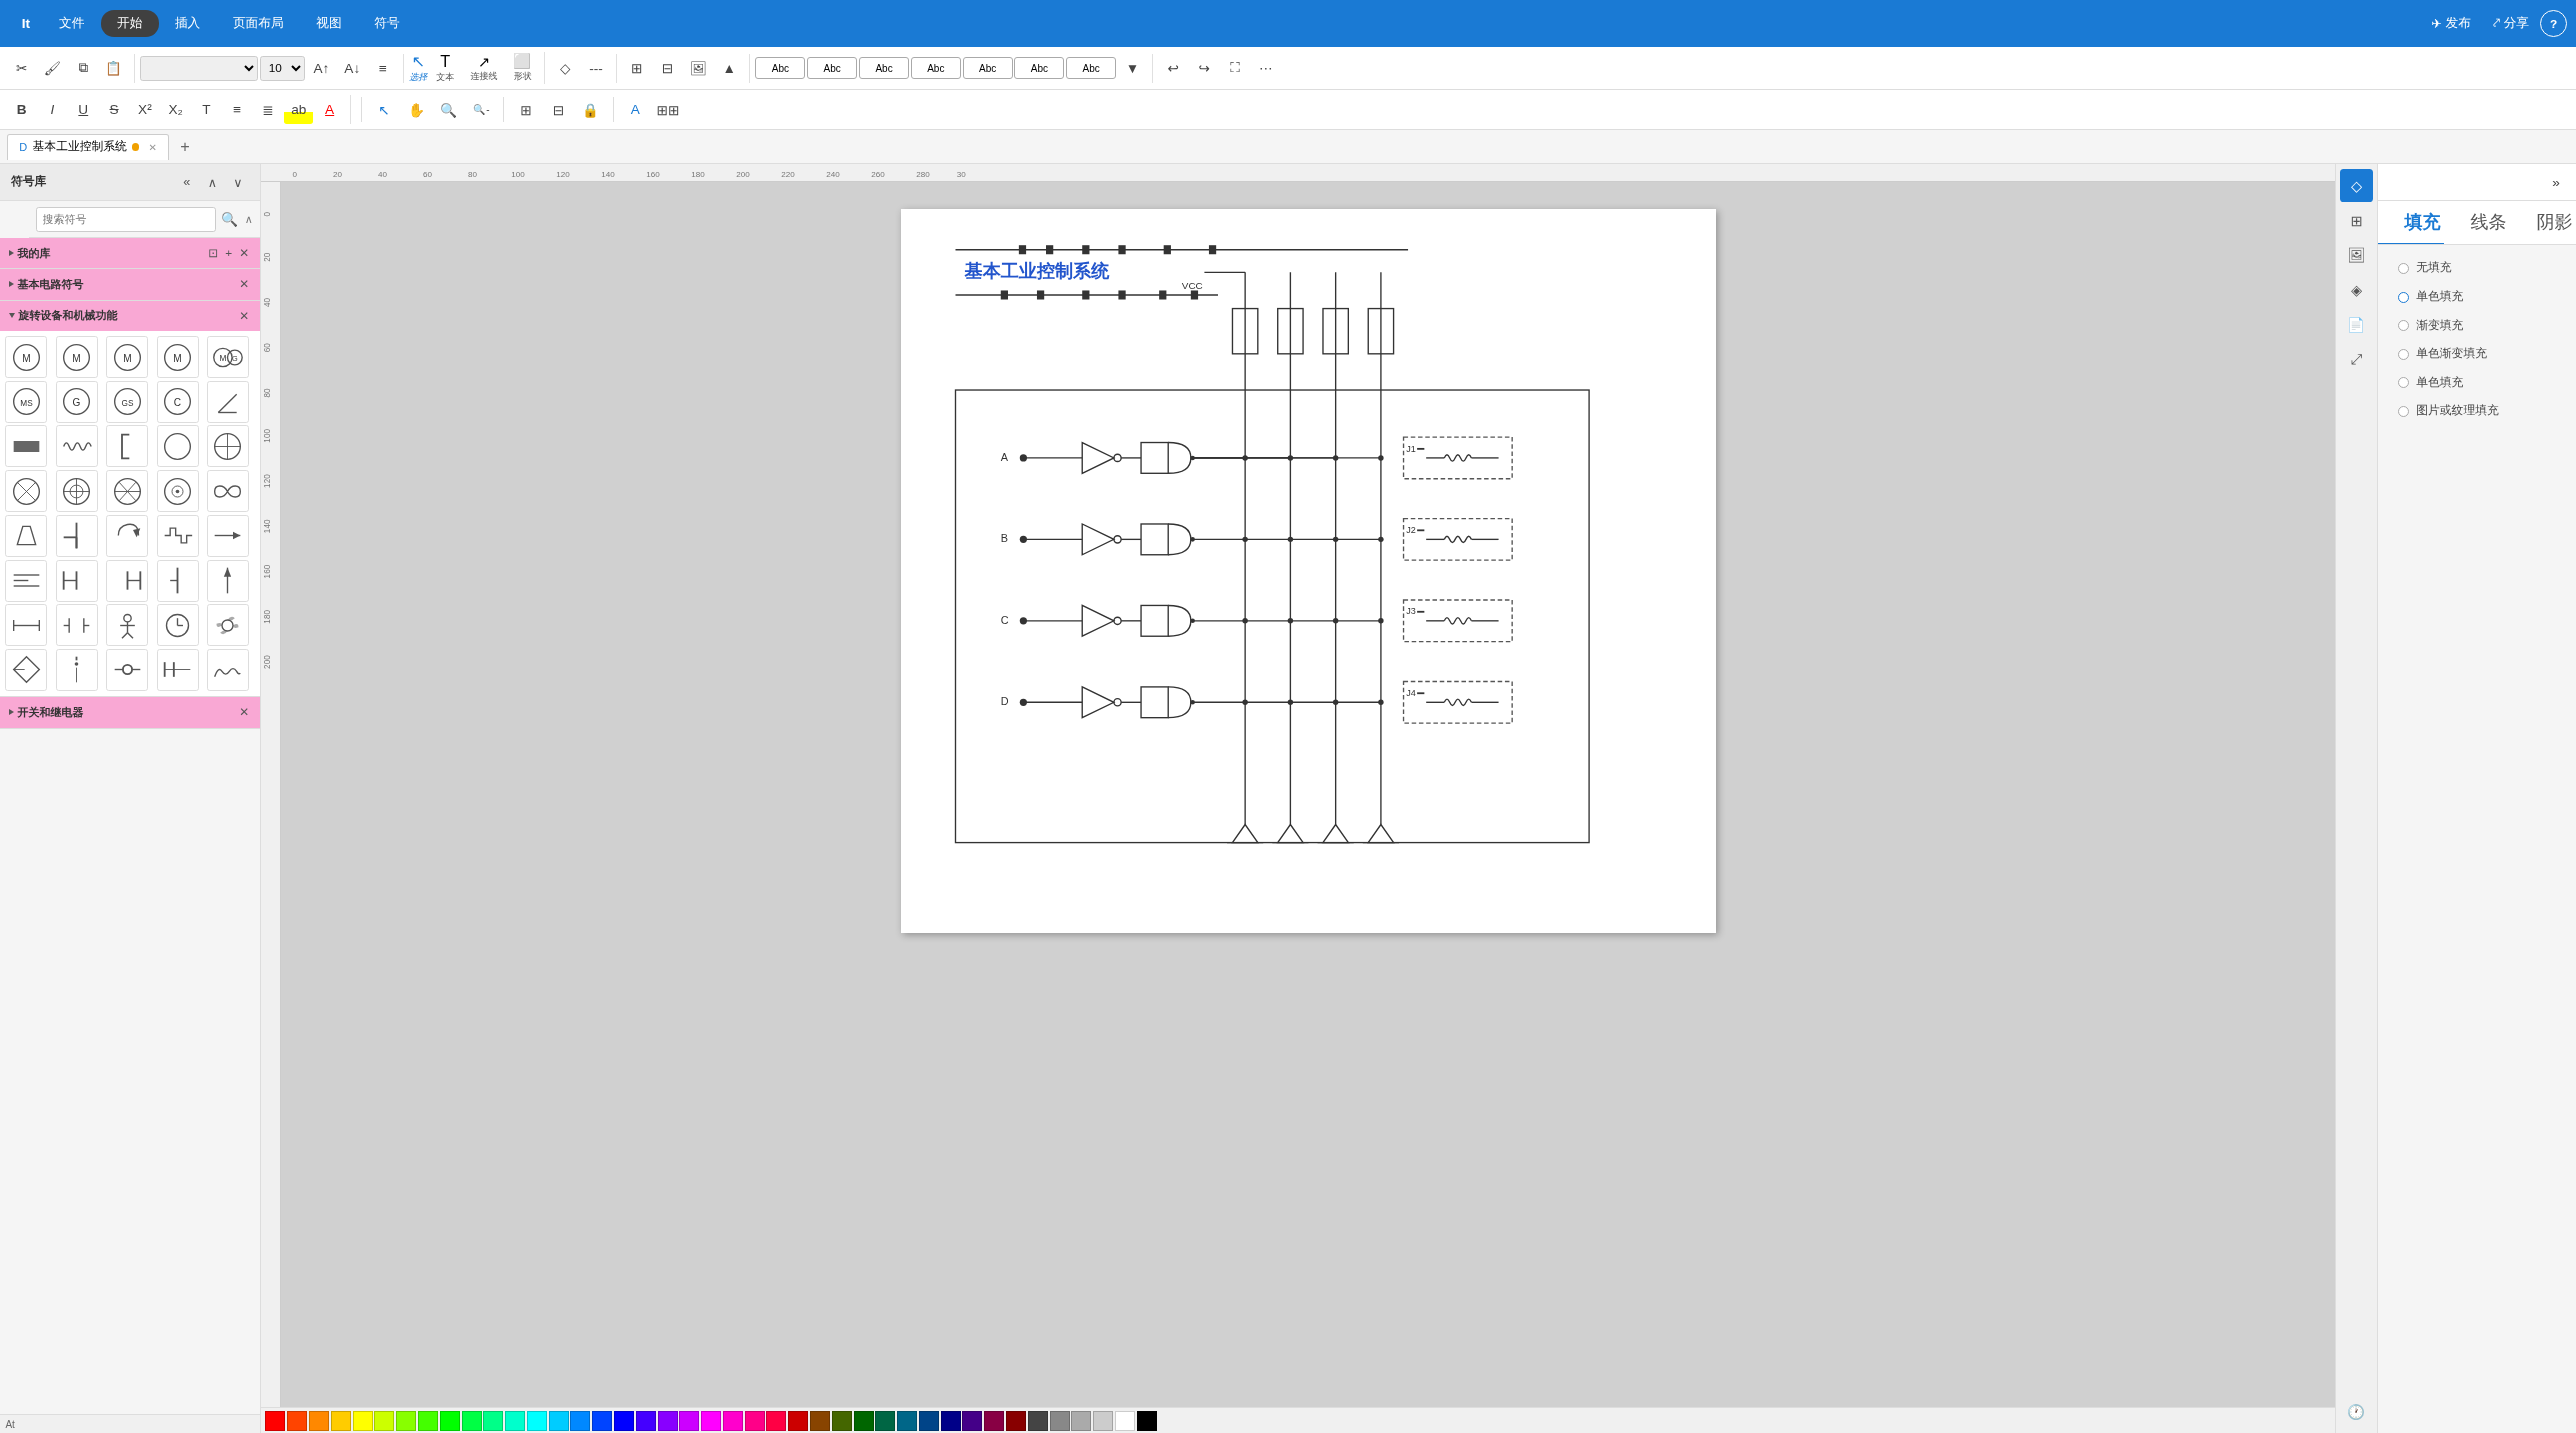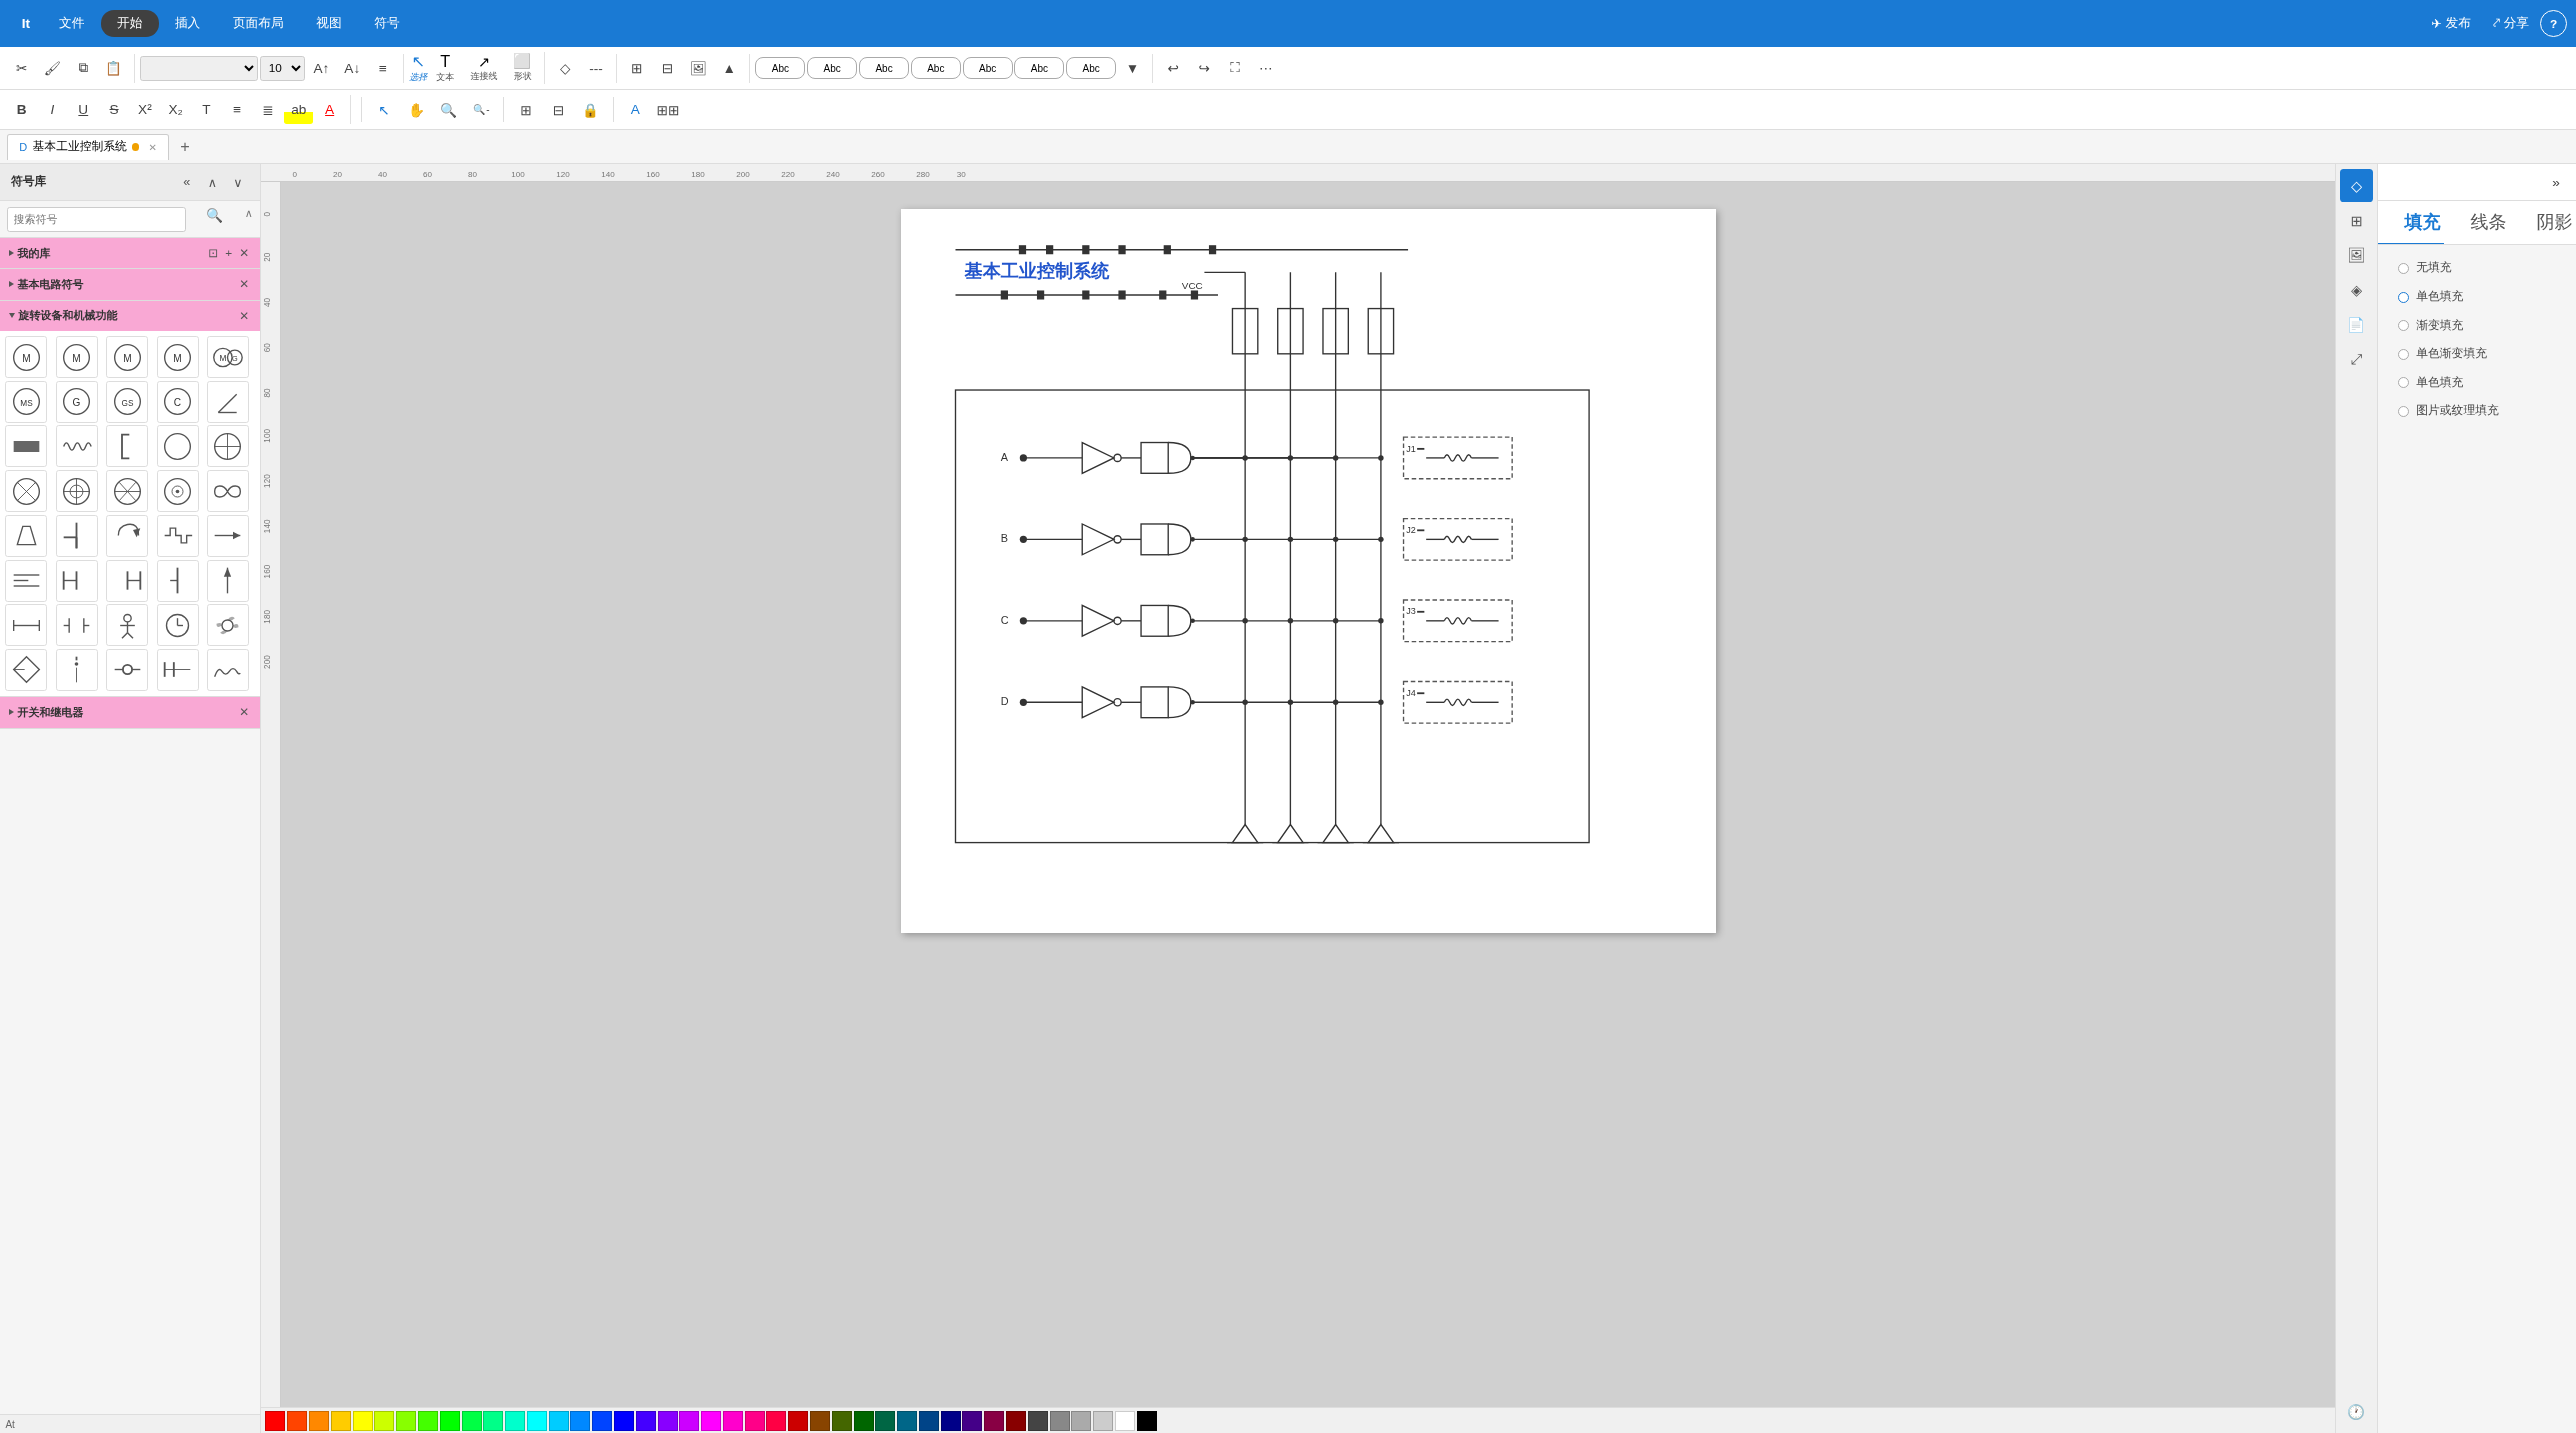"Abc" .legend-box { border-radius: 8px -> 3px }
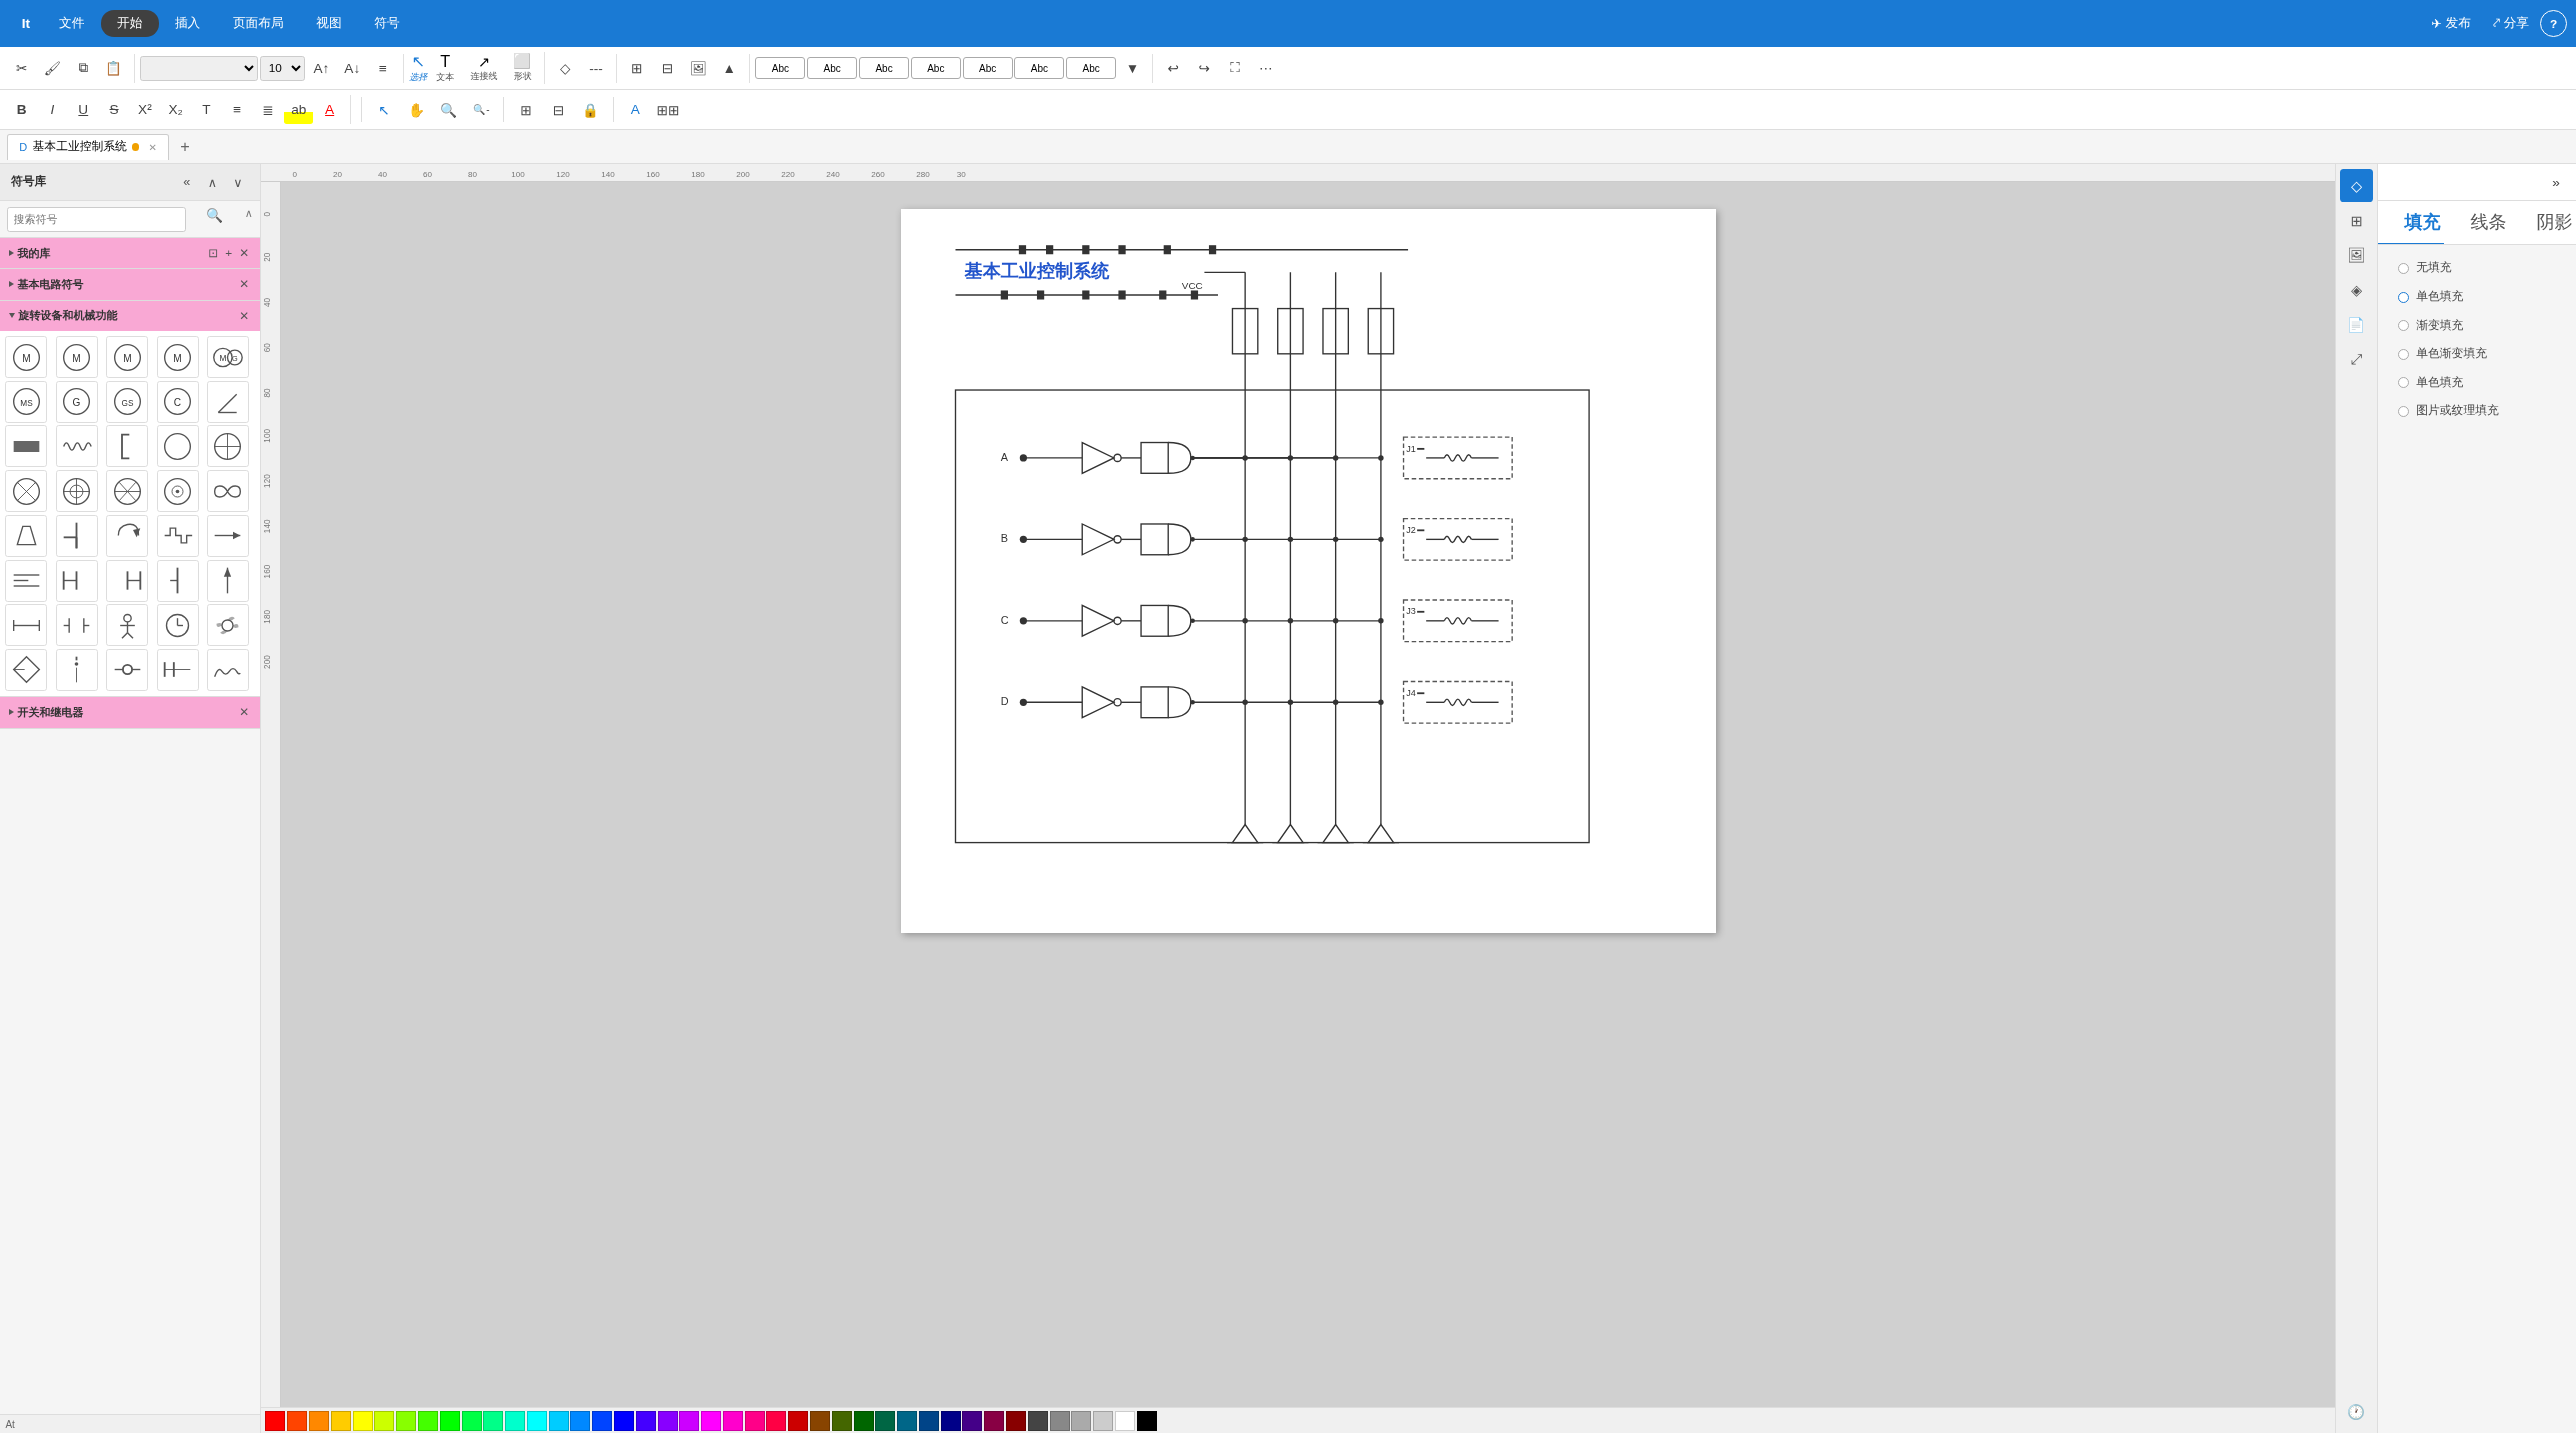"搜索符号" .search-row { align-items: none -> center; gap: 21px -> 6px; margin-left: none -> 29px }
